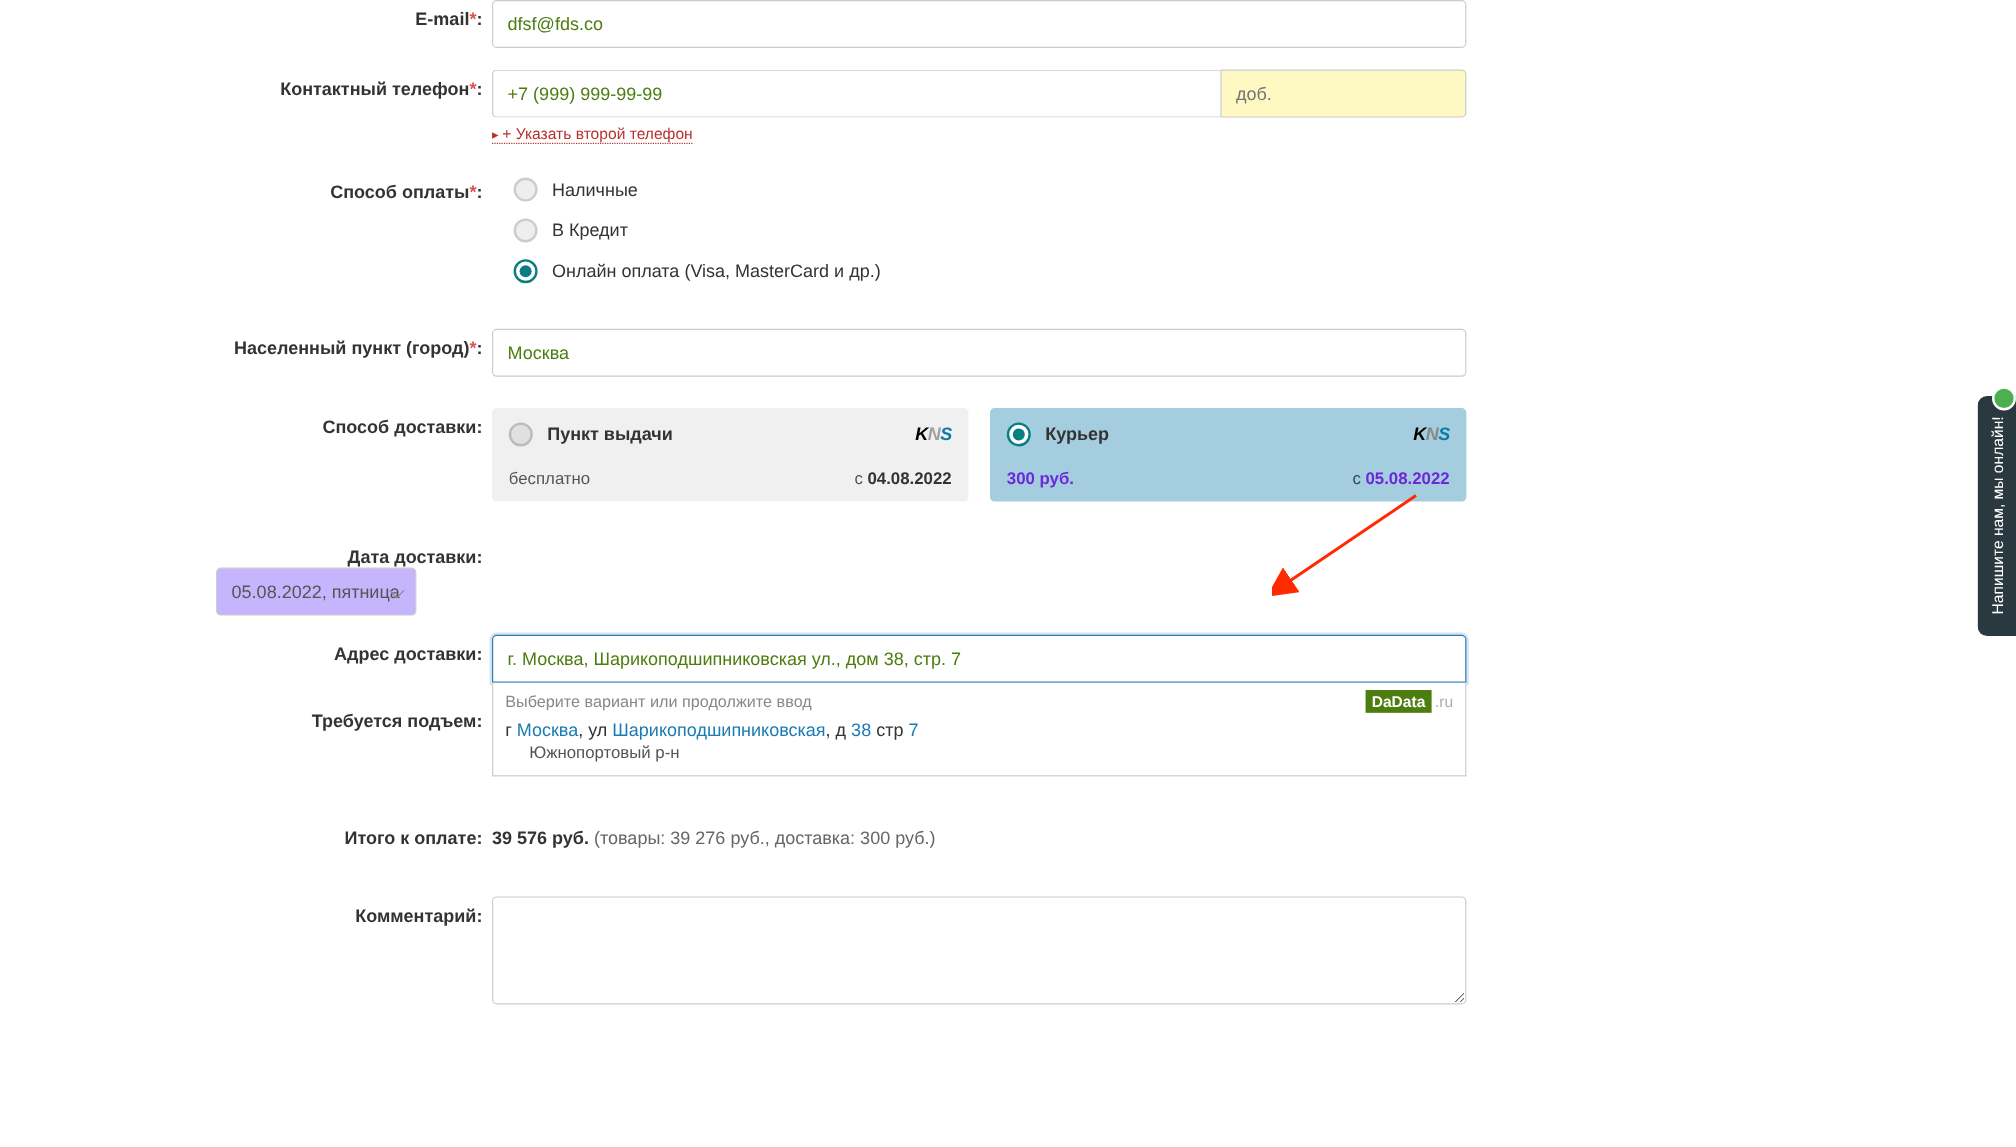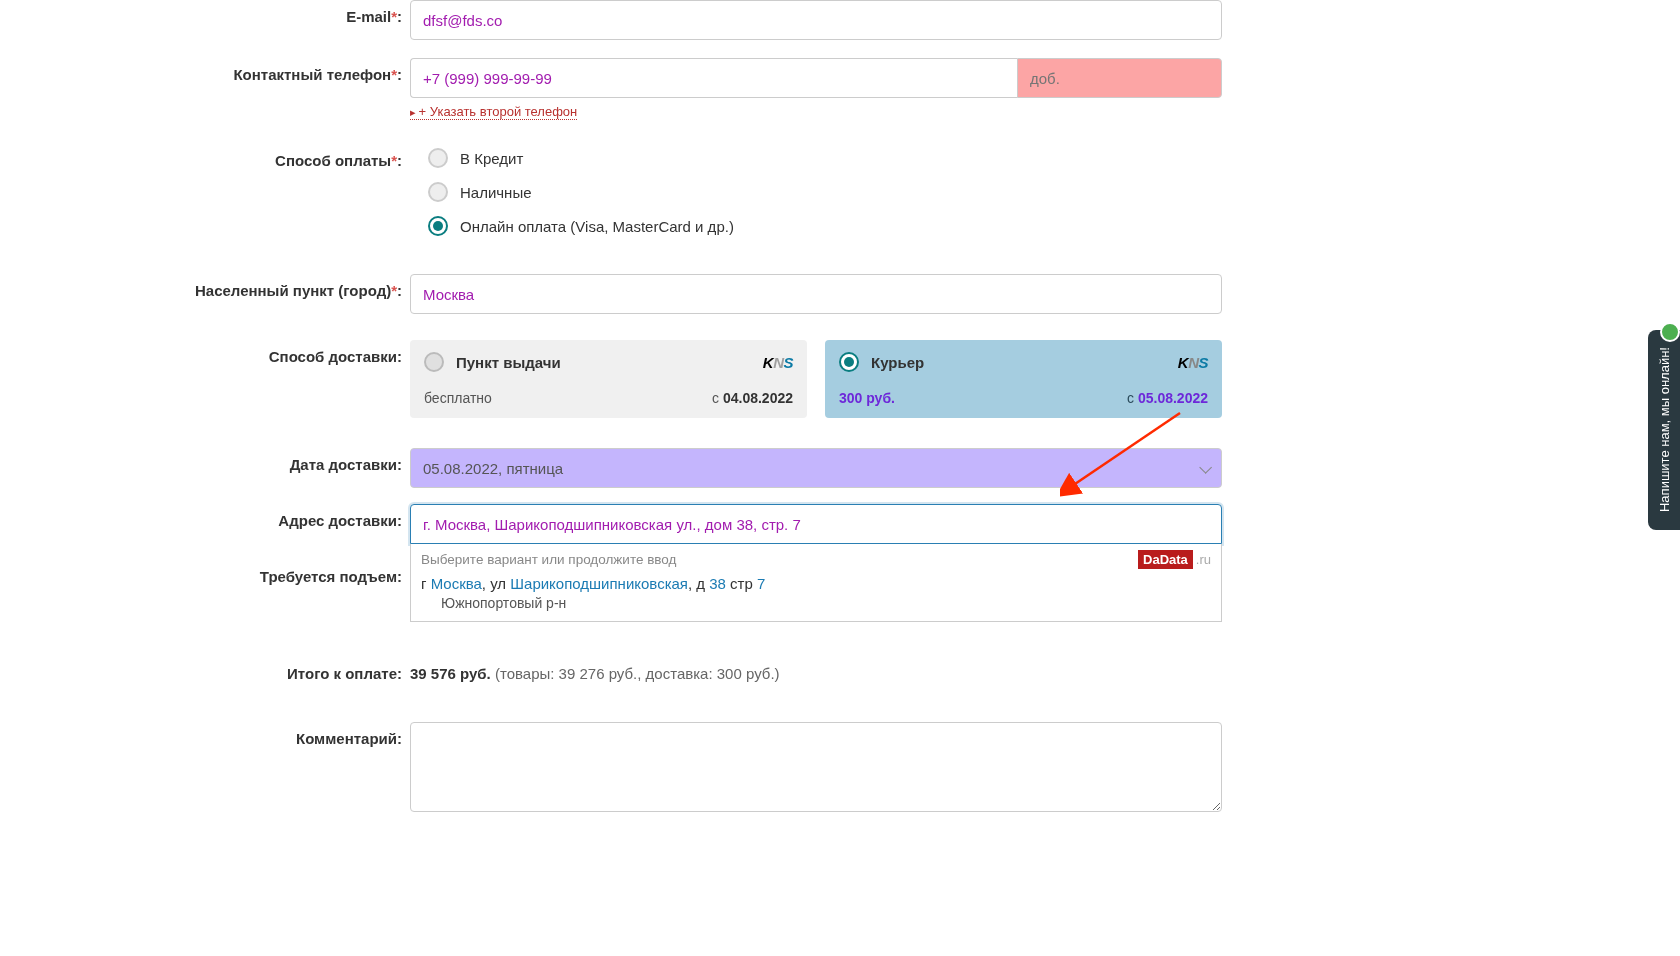"dfsf@fds.co" .text-input { color: #a21caf -> #4d7c0f }
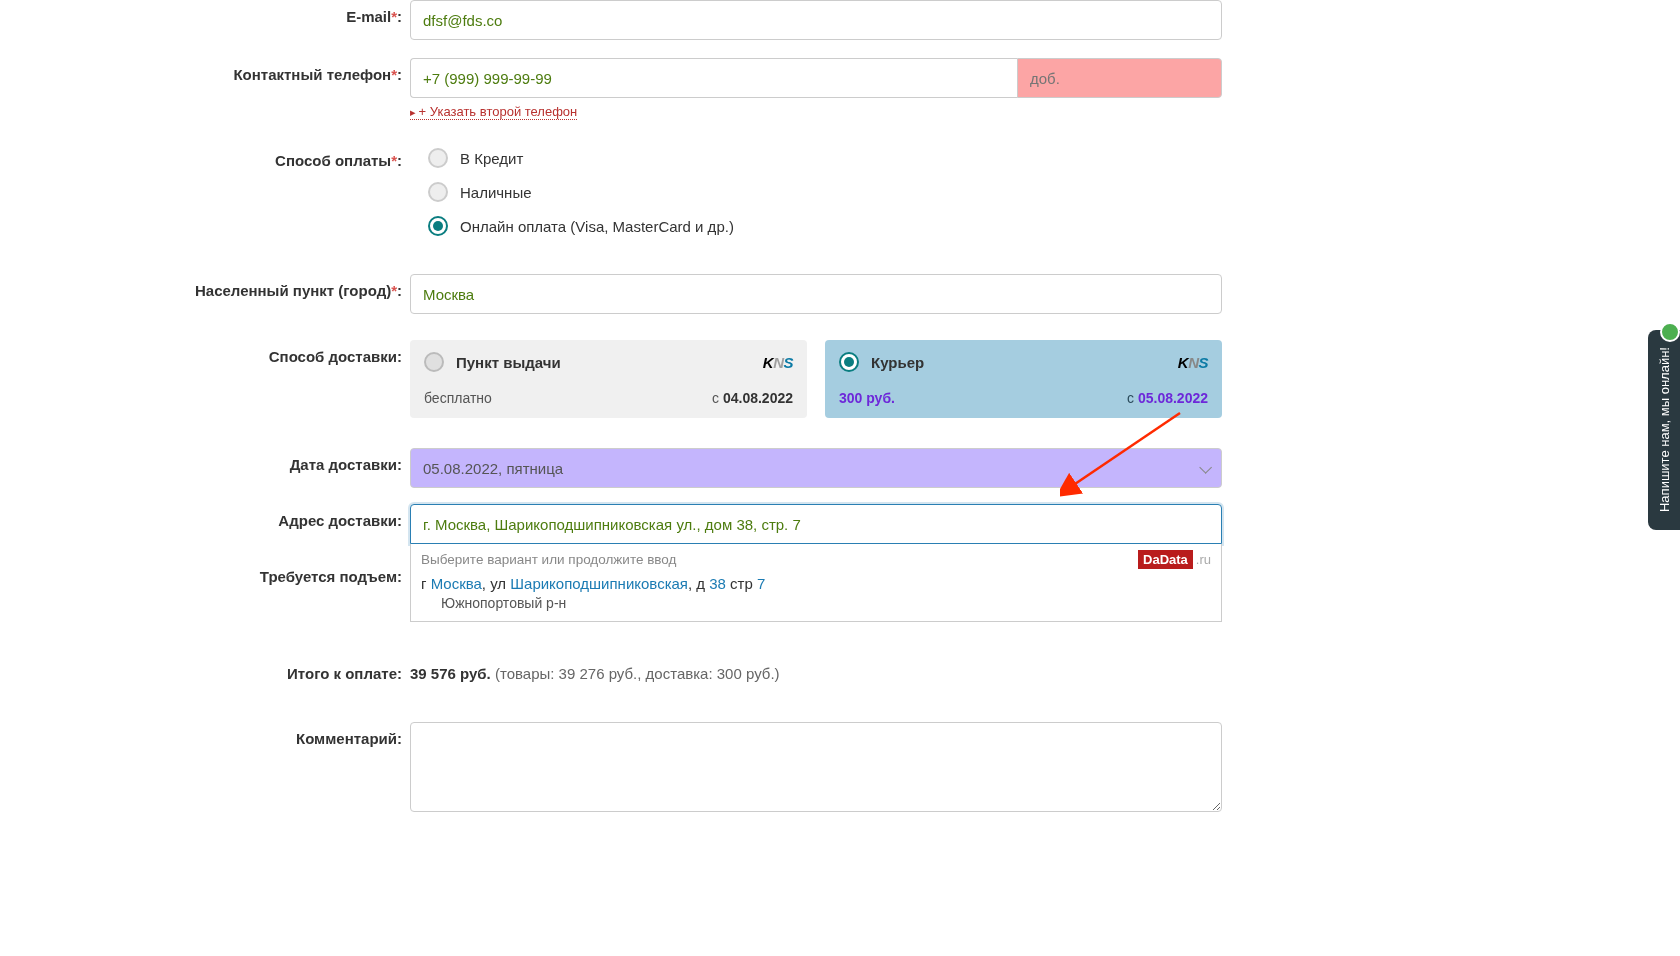"доб." .phone-ext { background: #fca5a5 -> #fef9c3 }
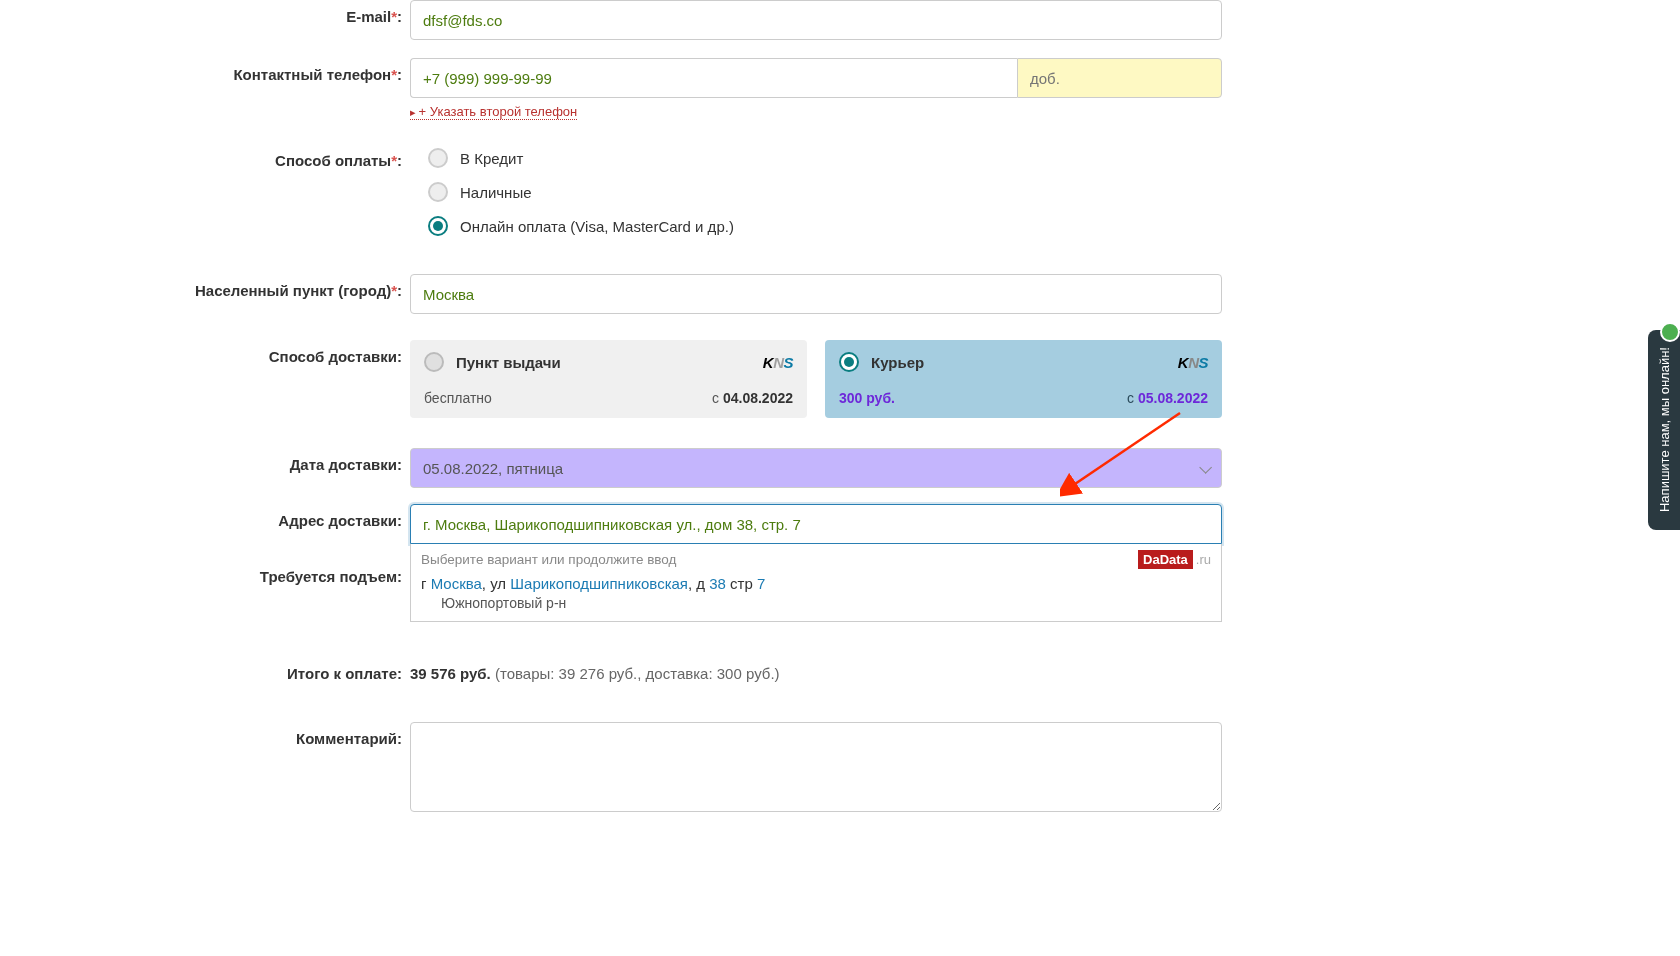"В Кредит" div.radio-item { order: before "Наличные" -> after "Наличные" }
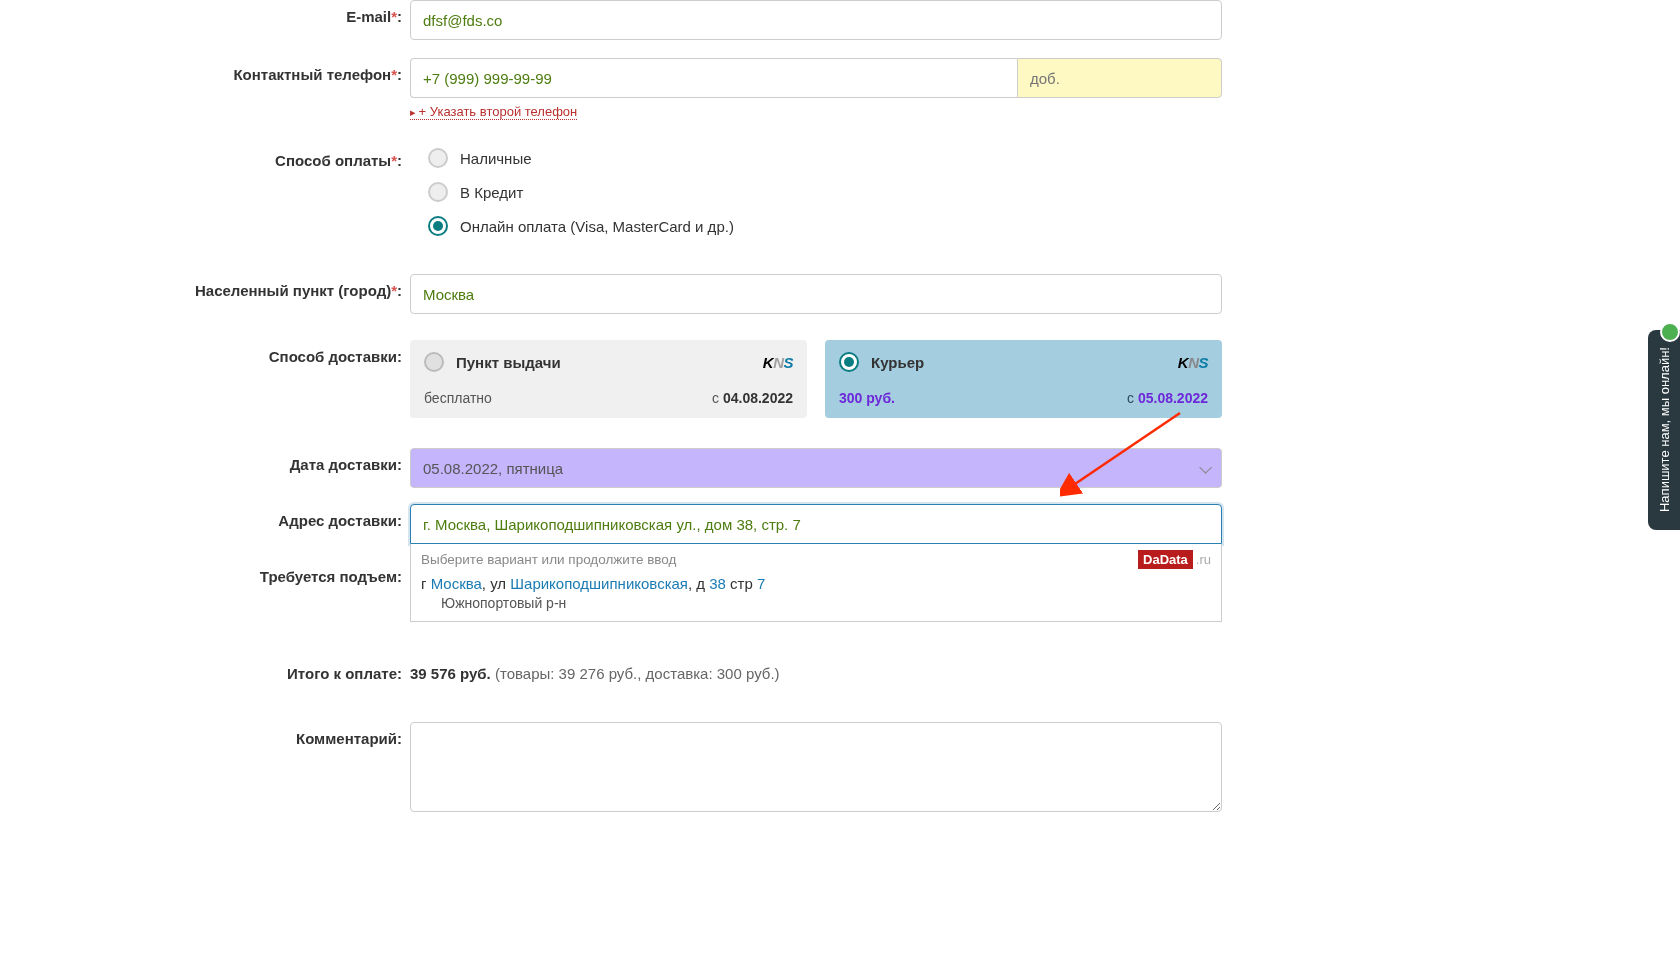"Дата доставки:" div.form-row { flex-direction: none -> column }
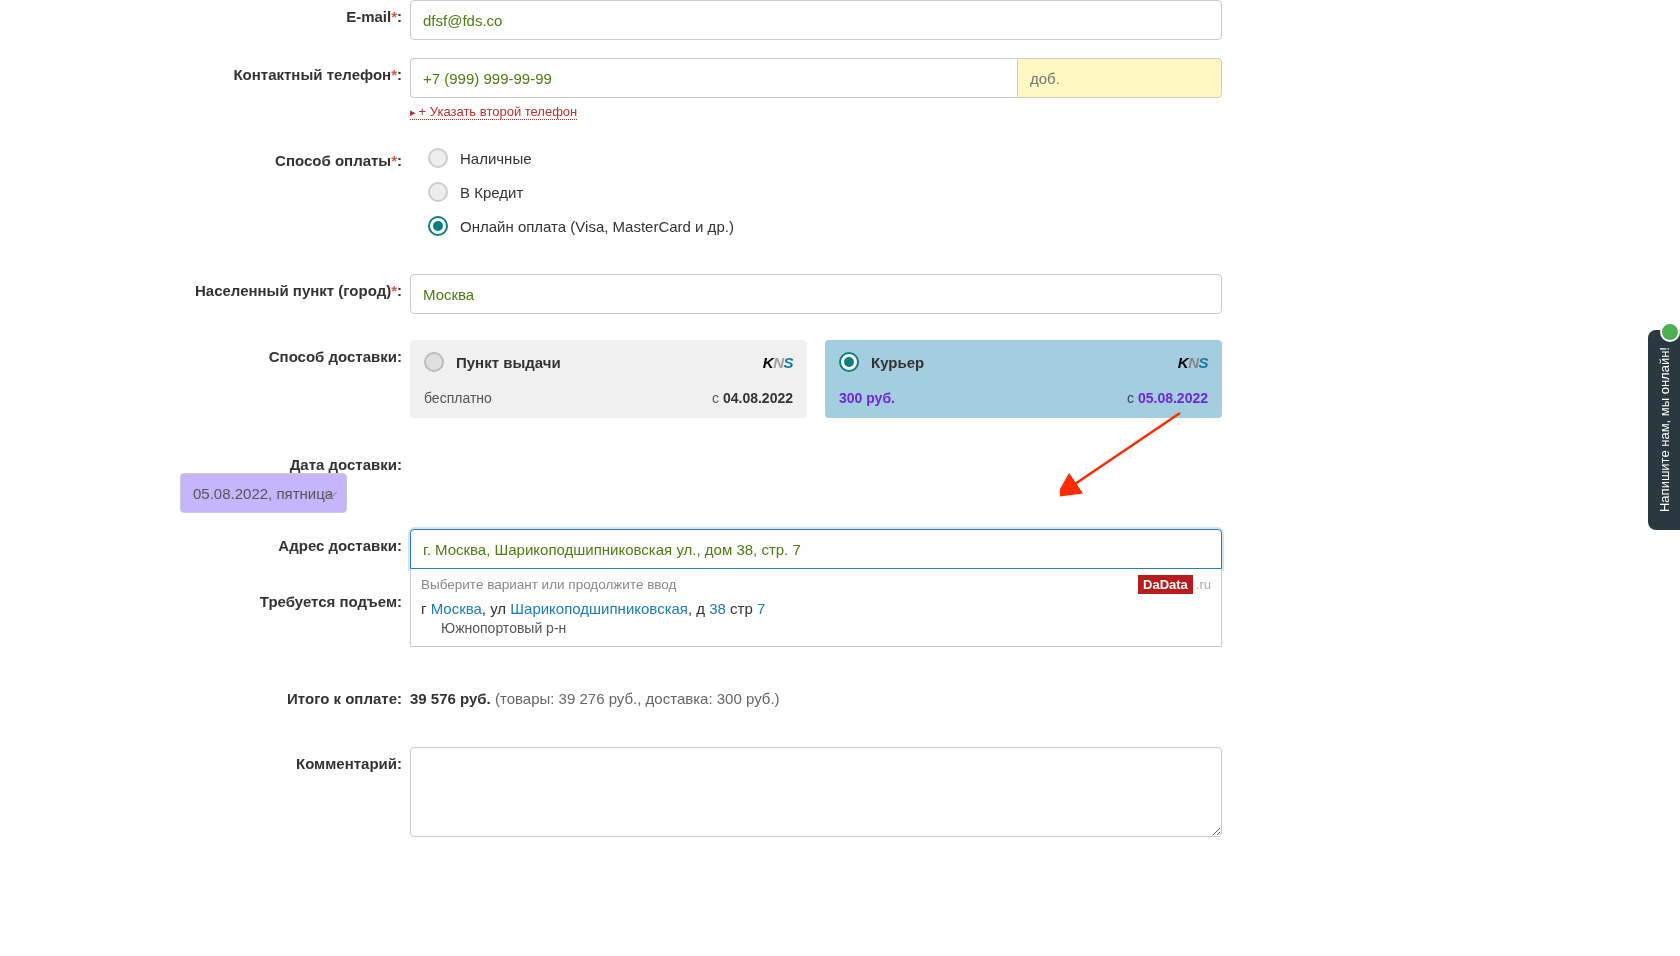"DaData" .dadata-box { background: #b91c1c -> #4d7c0f }
